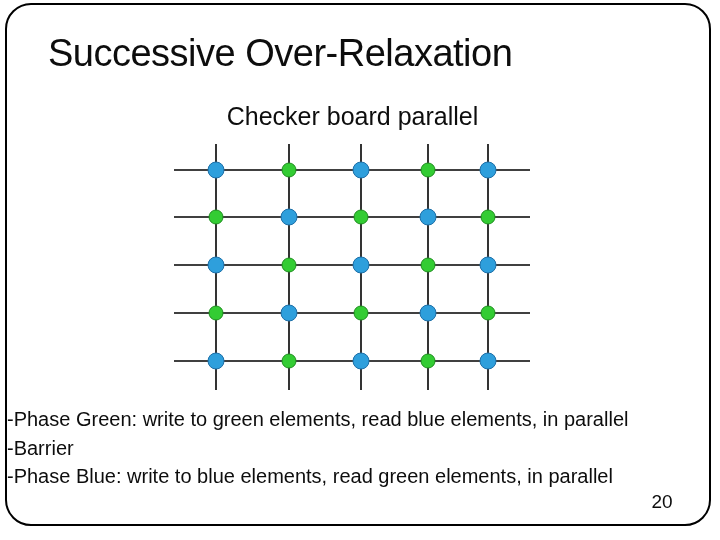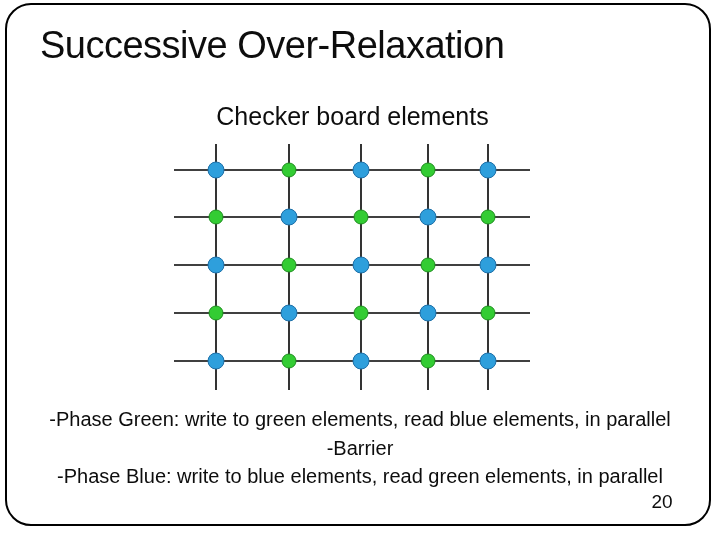"Successive Over-Relaxation" .title { margin: 0 -> 8px }
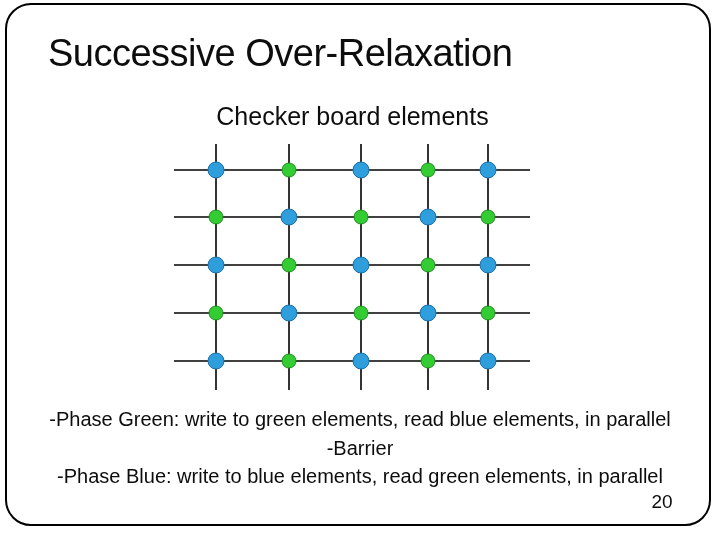"Checker board elements" div.subtitle { text: elements -> parallel }
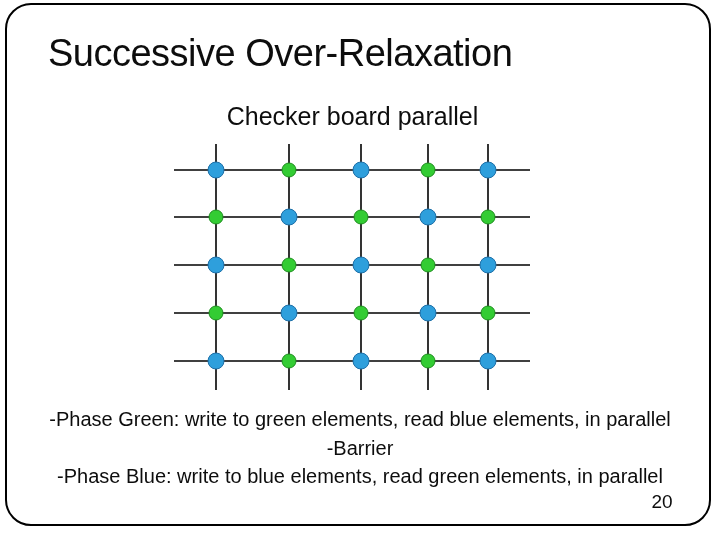"-Phase Green: write to green" .note-line { text-align: center -> none }
